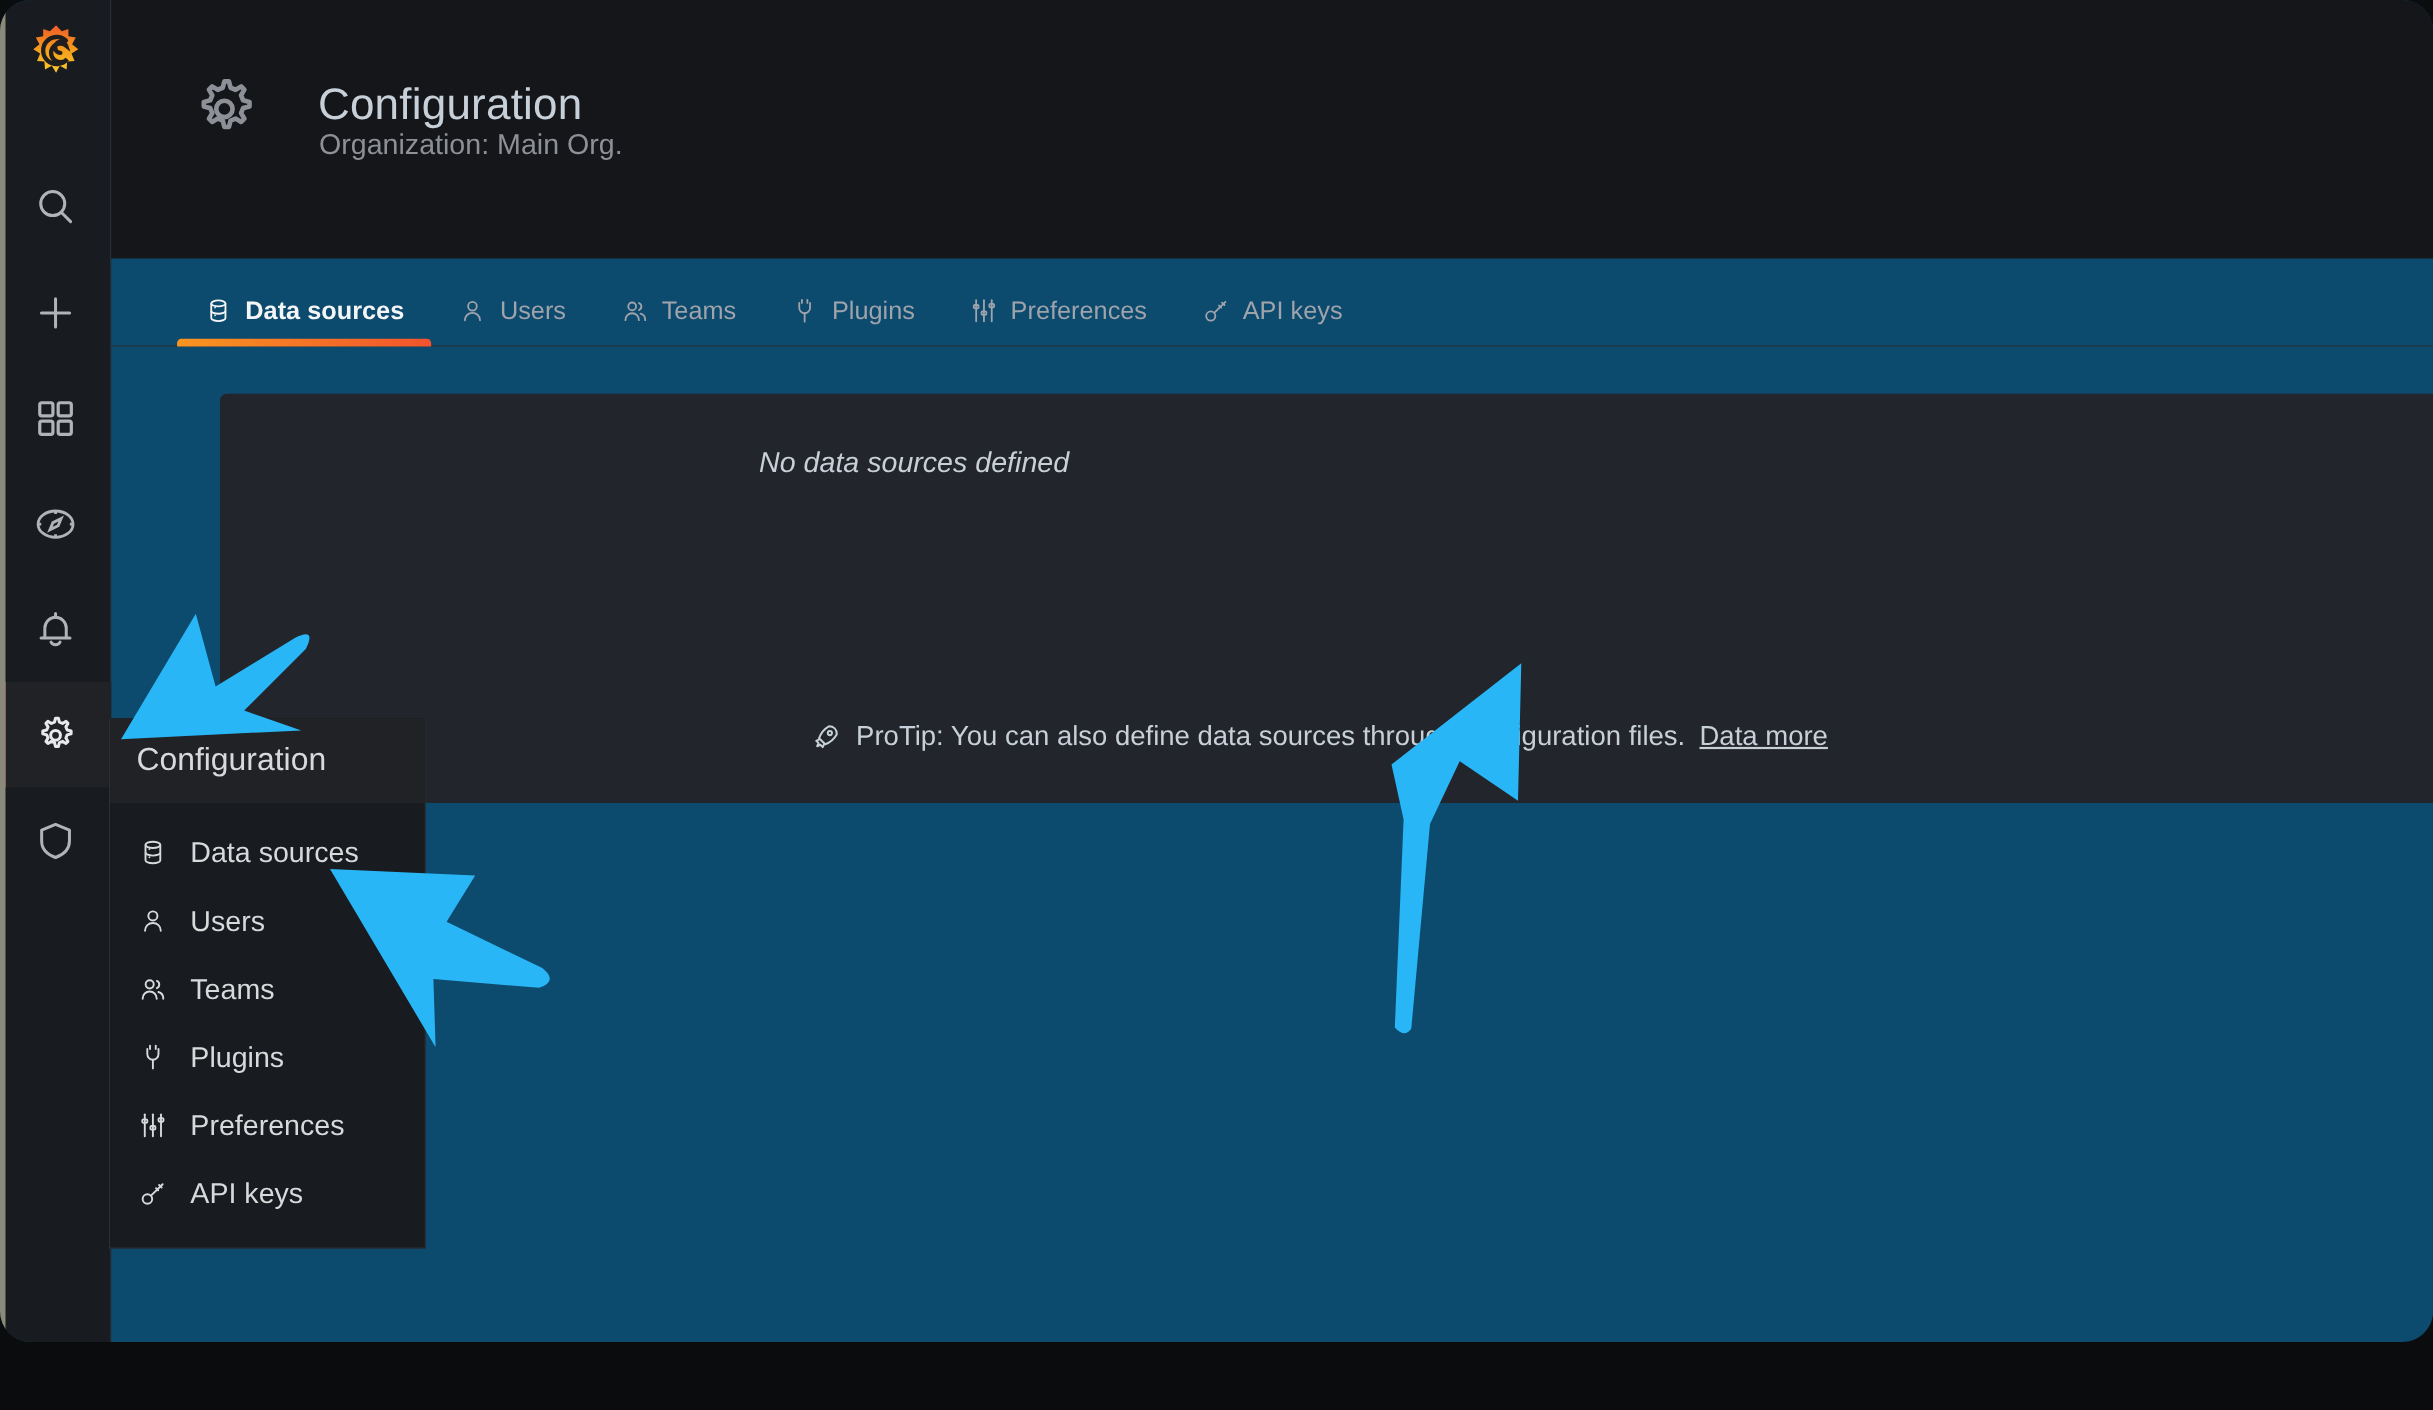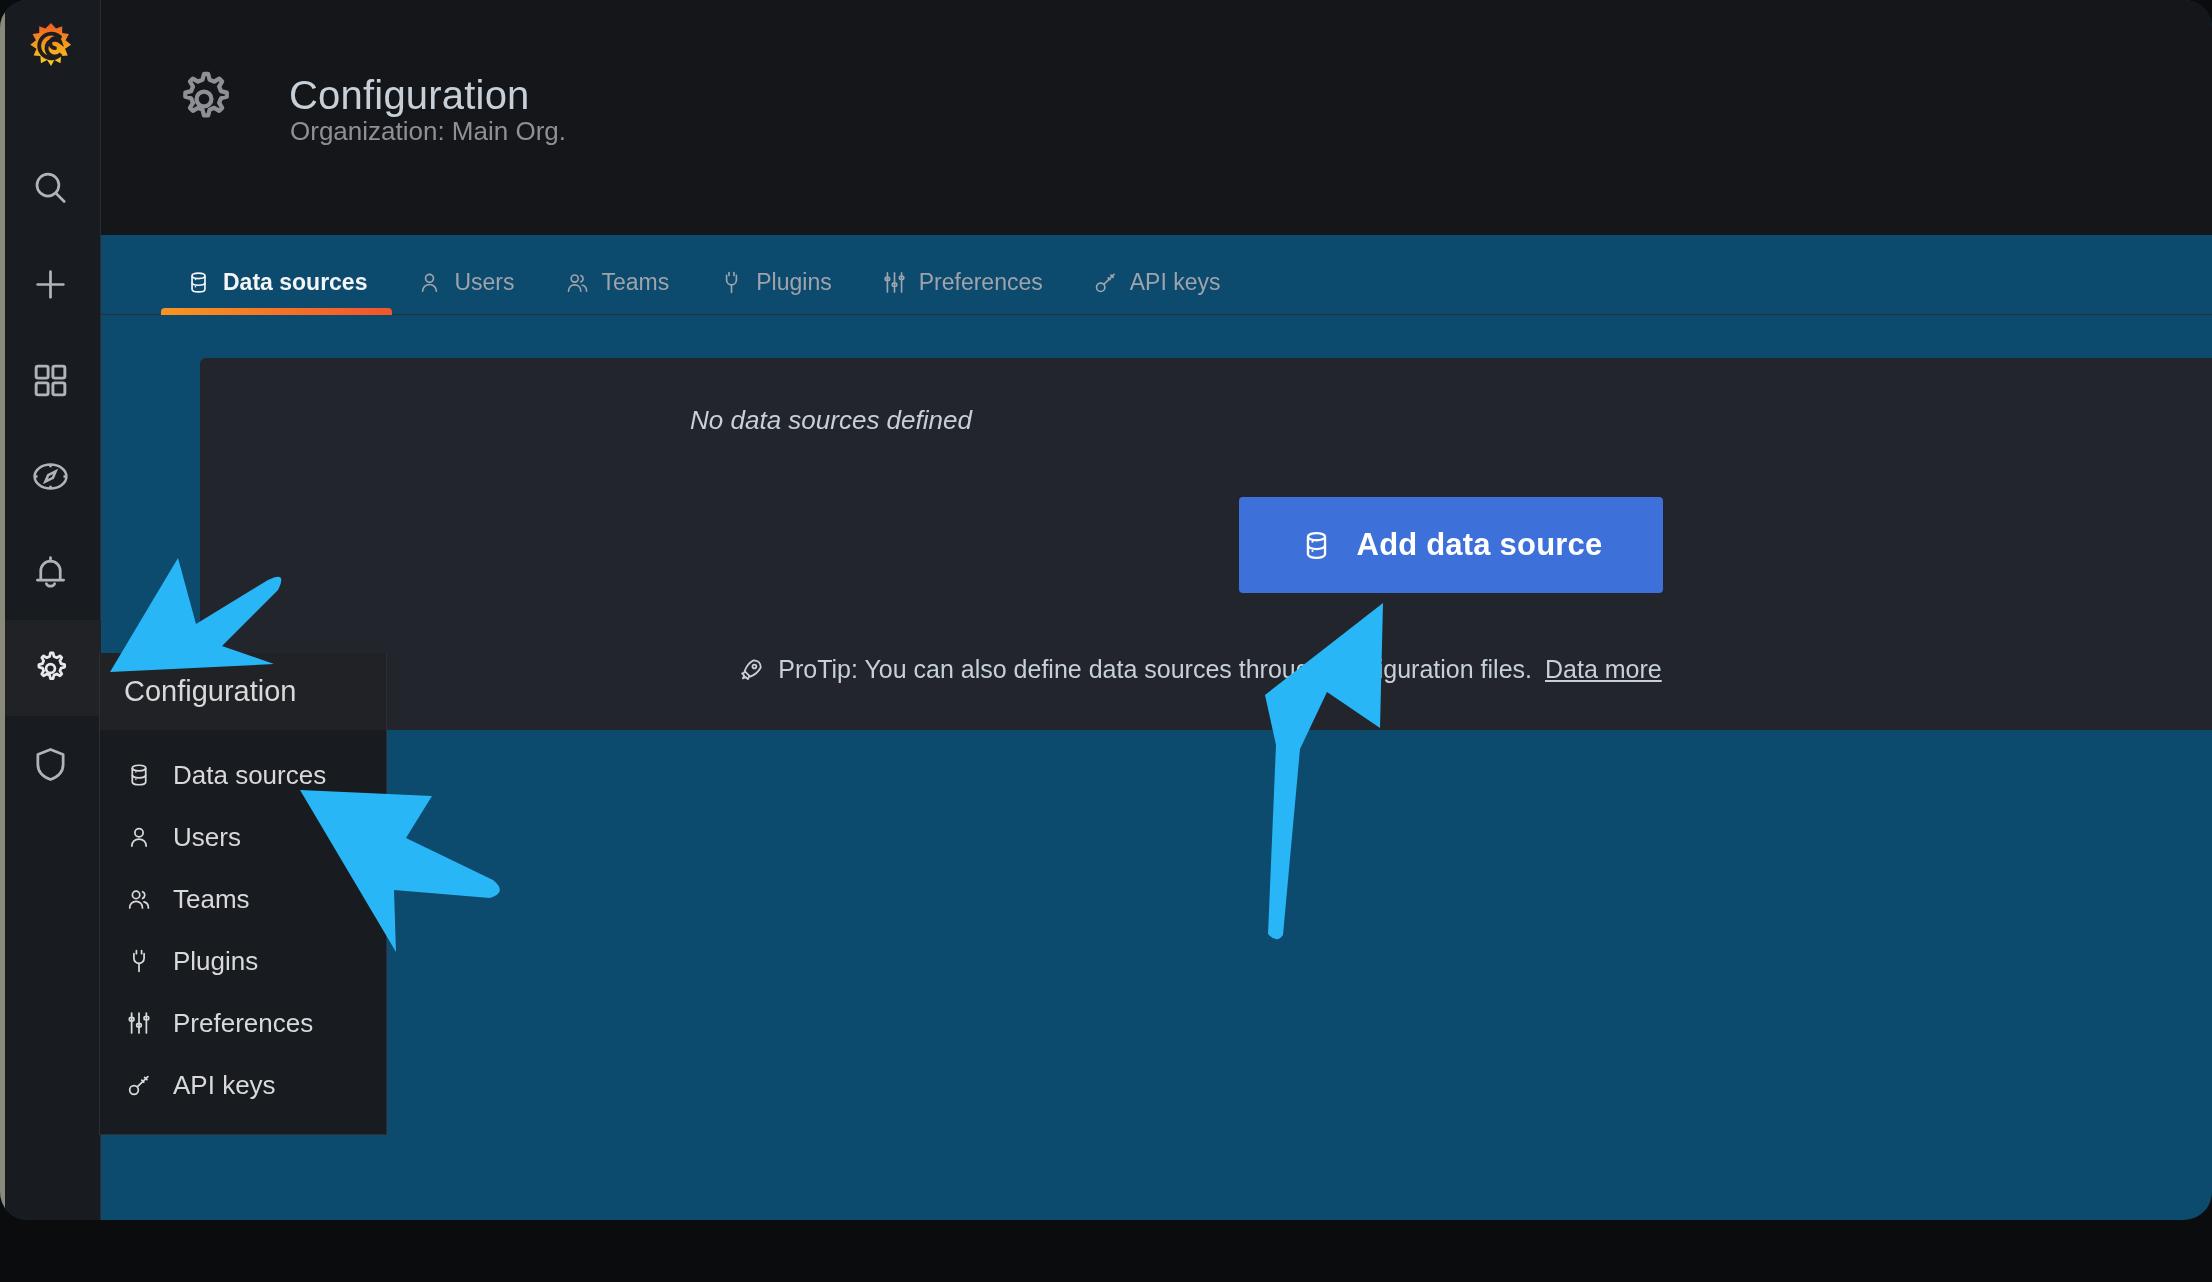"Add data source" button { html: <button> <svg> <ellipse></ellipse> <path></path> <path></path> <circle></circle> <circle></circle> </svg> <span>Add data source</span> </button> -> none }
